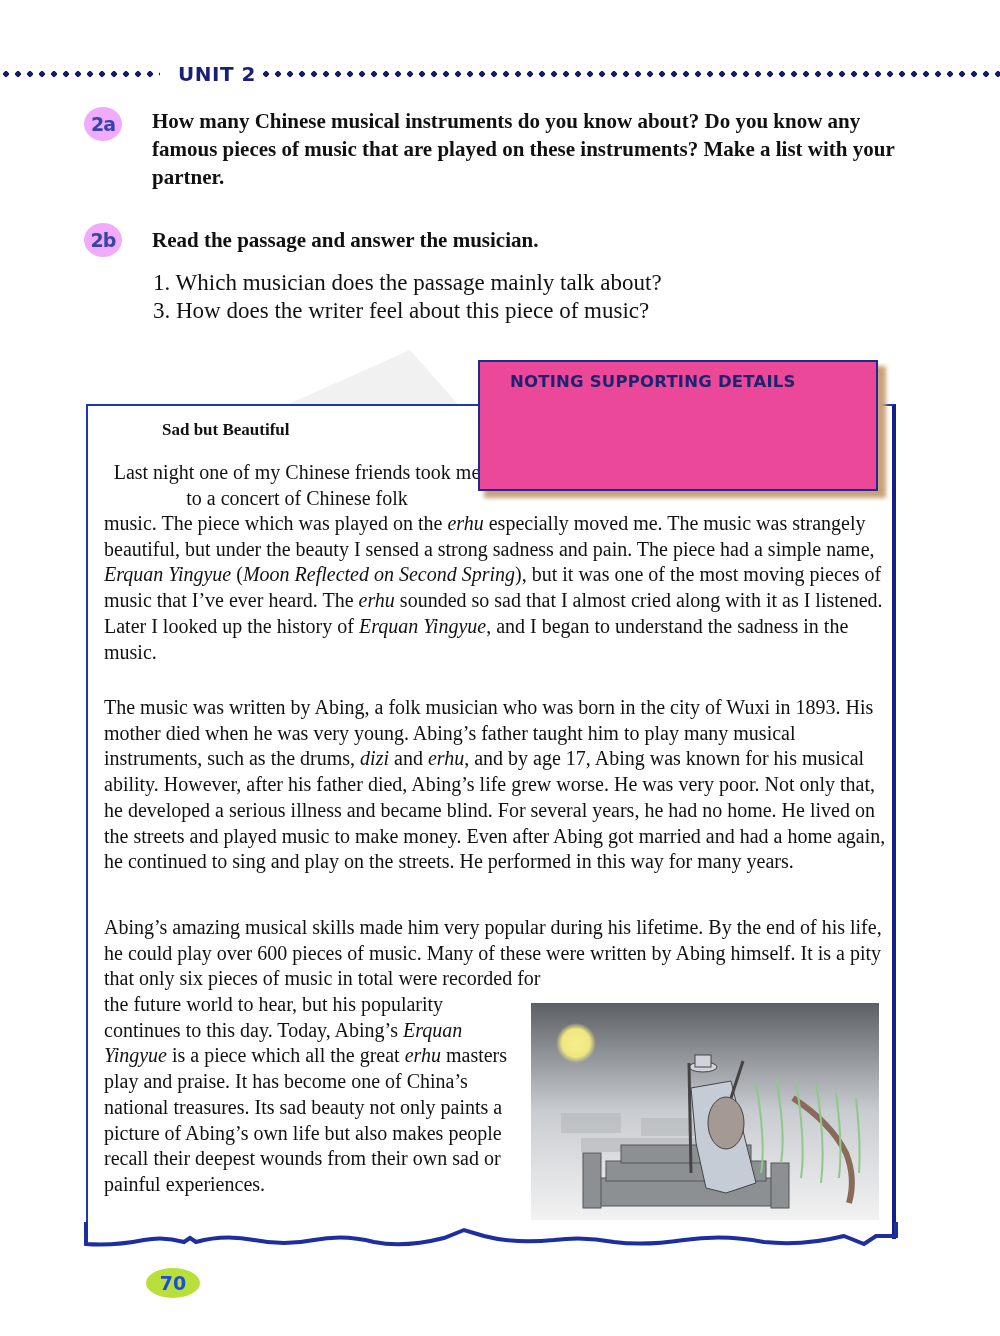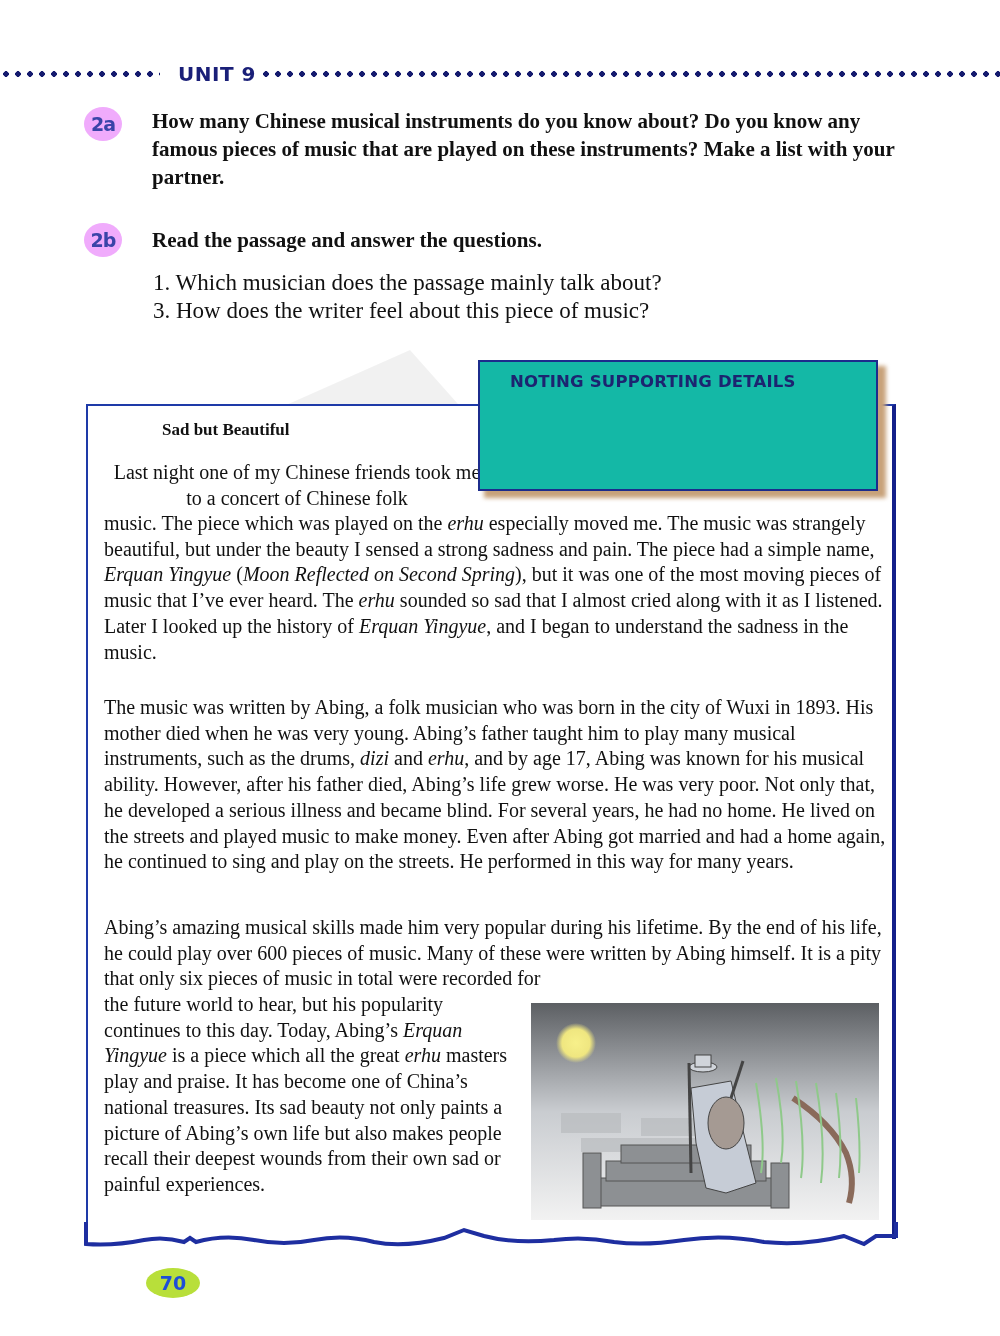"UNIT 9" div.unit-title { text: 9 -> 2 }
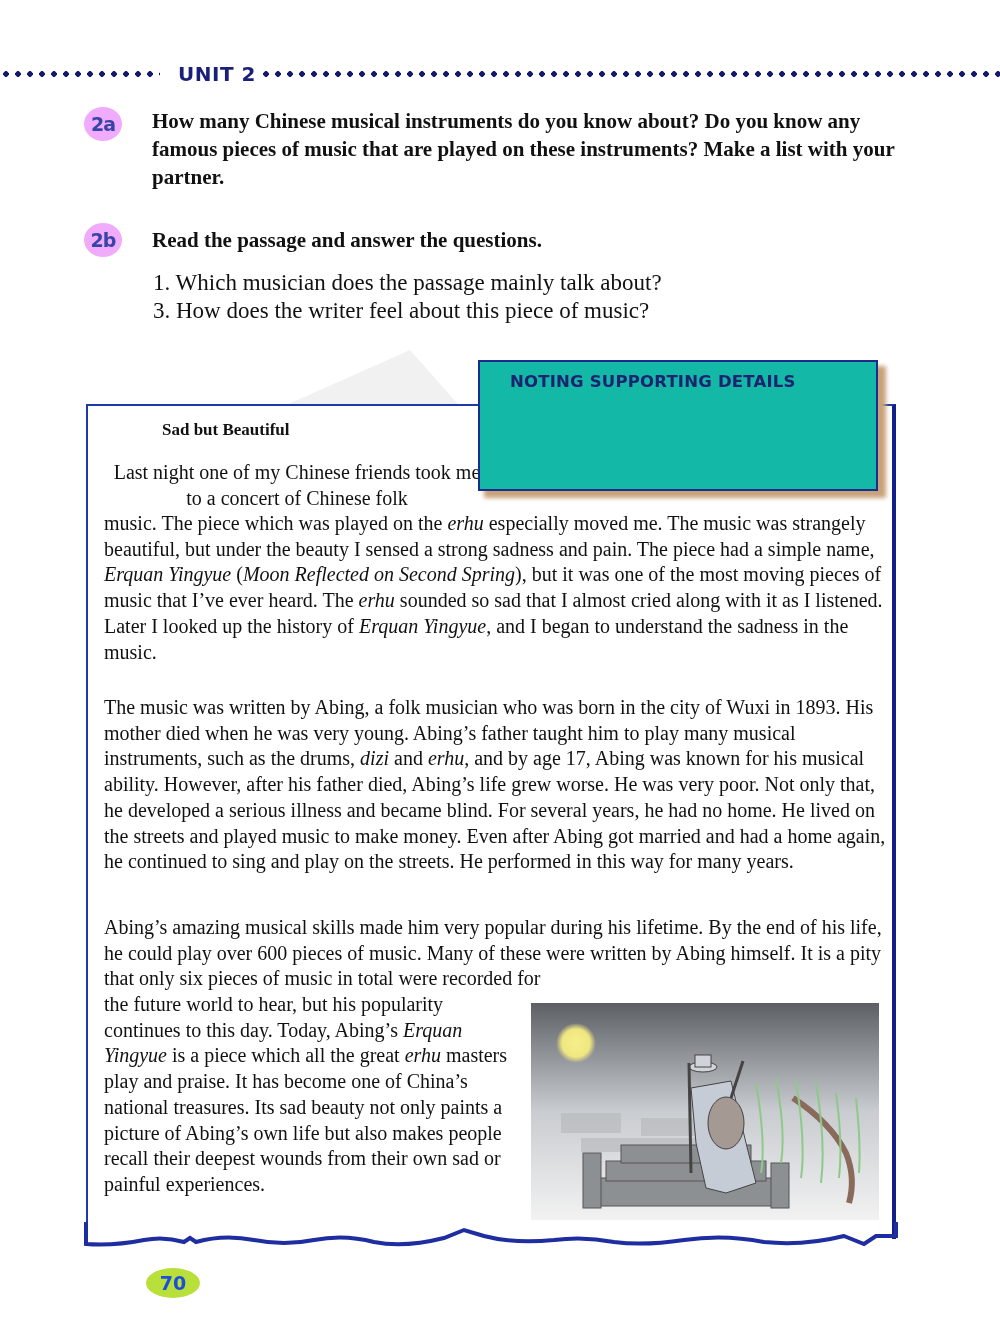"Read the passage and answer" div.q-title { text: questions -> musician }
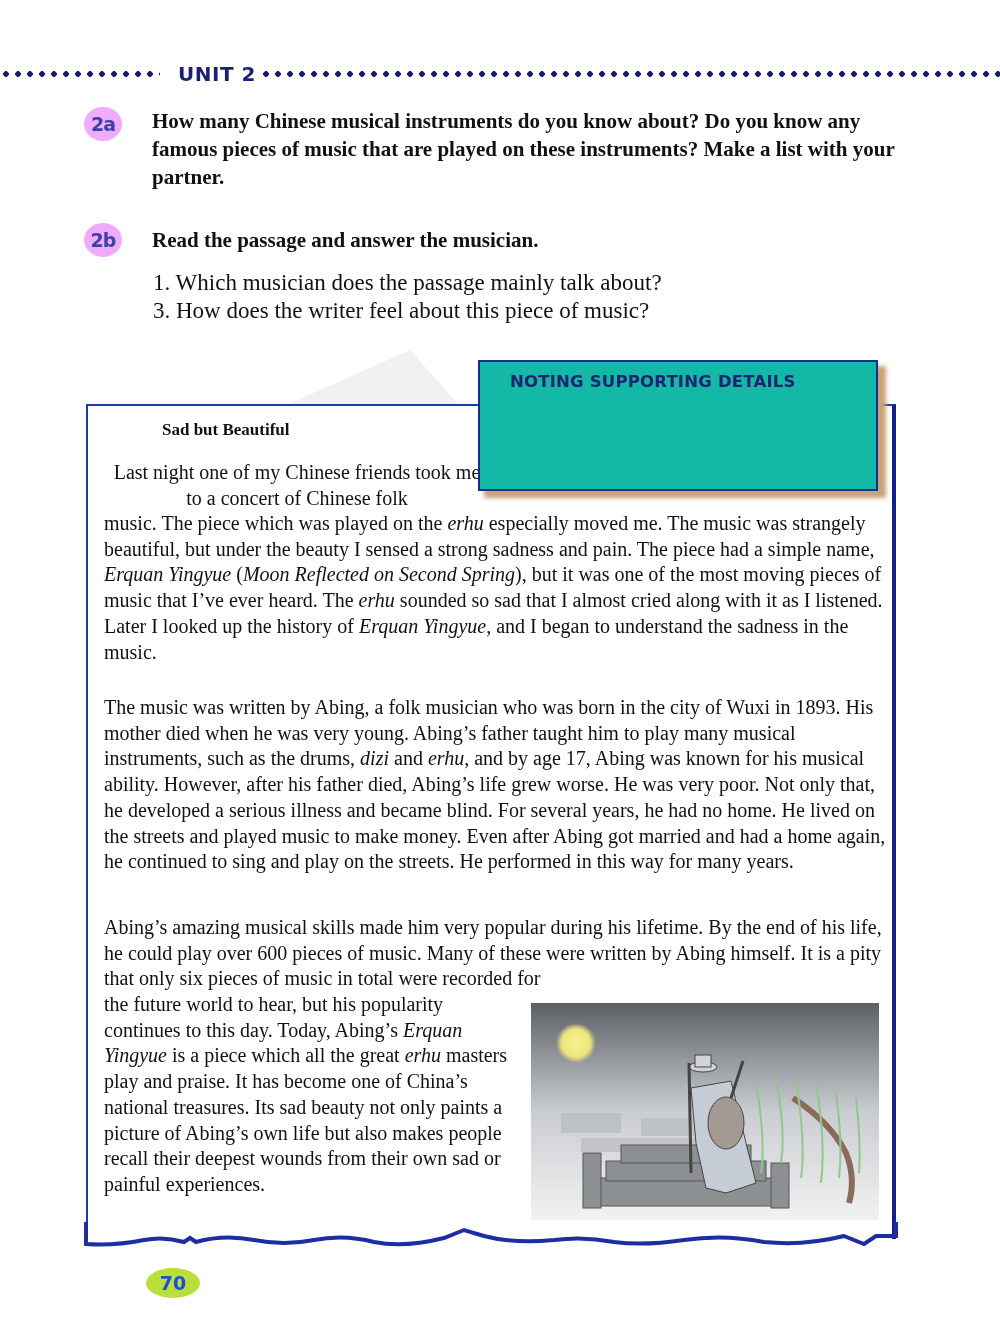"NOTING SUPPORTING DETAILS" .tip-box { background: #14b8a6 -> #ec4899 }
